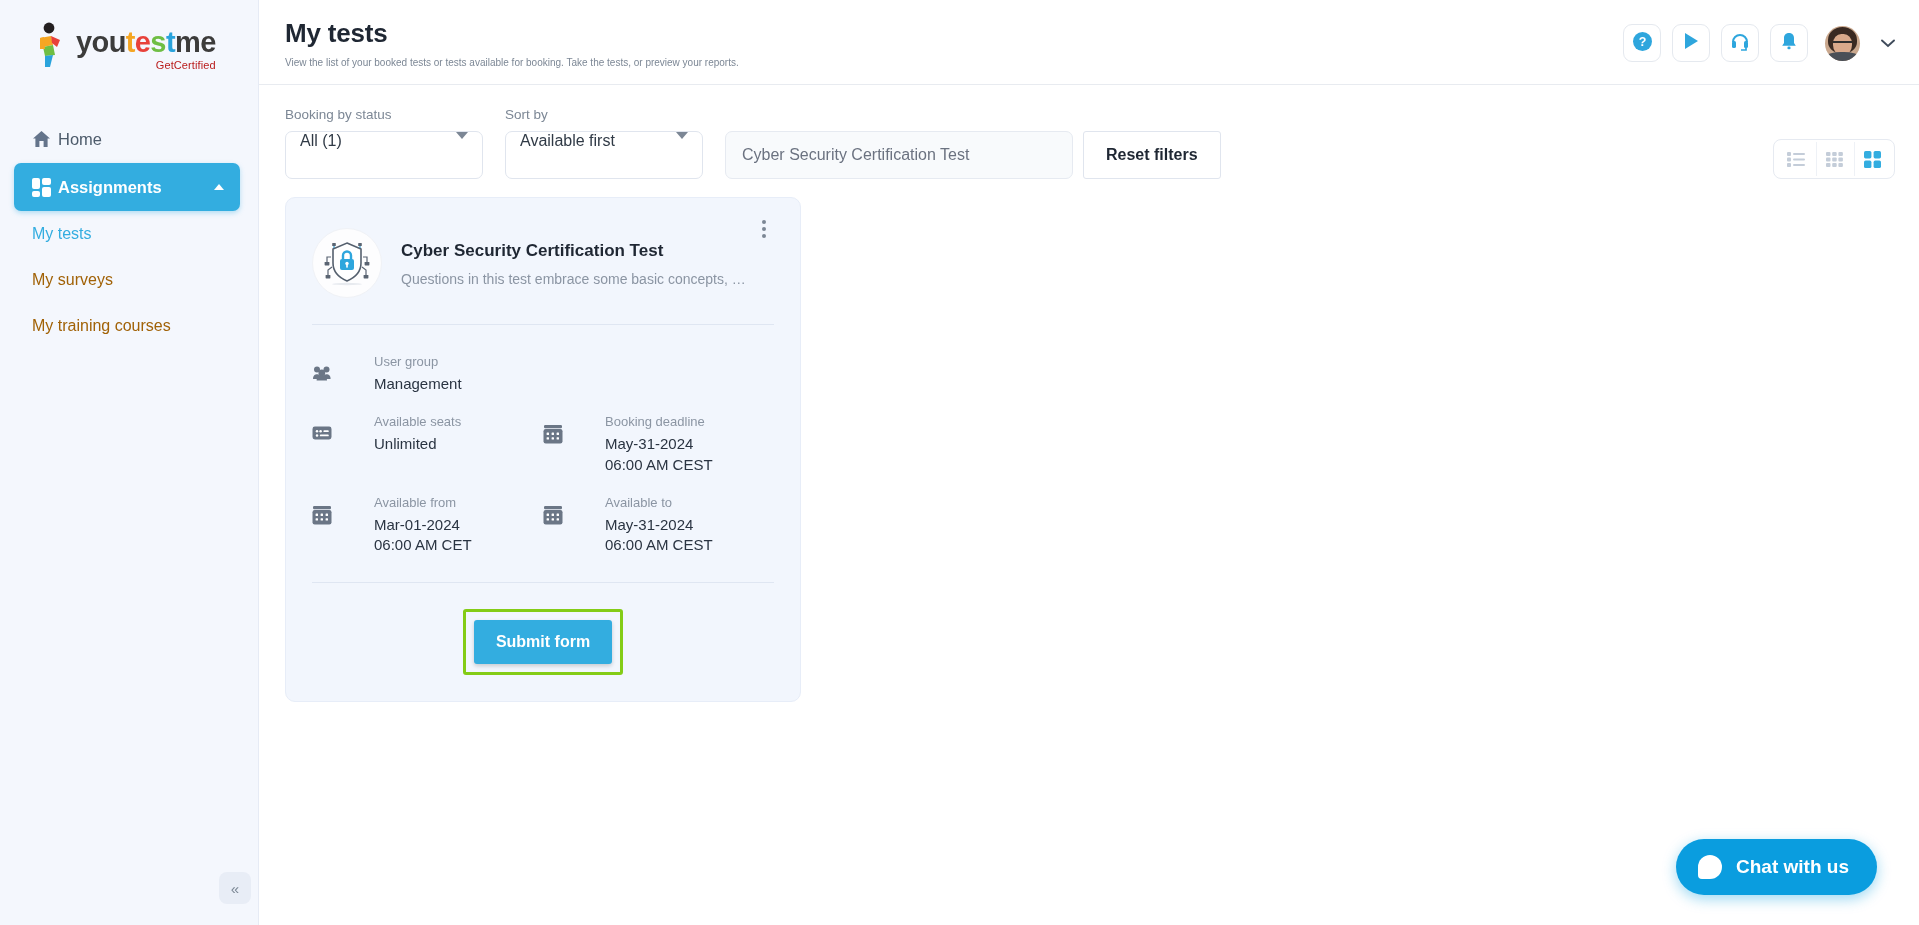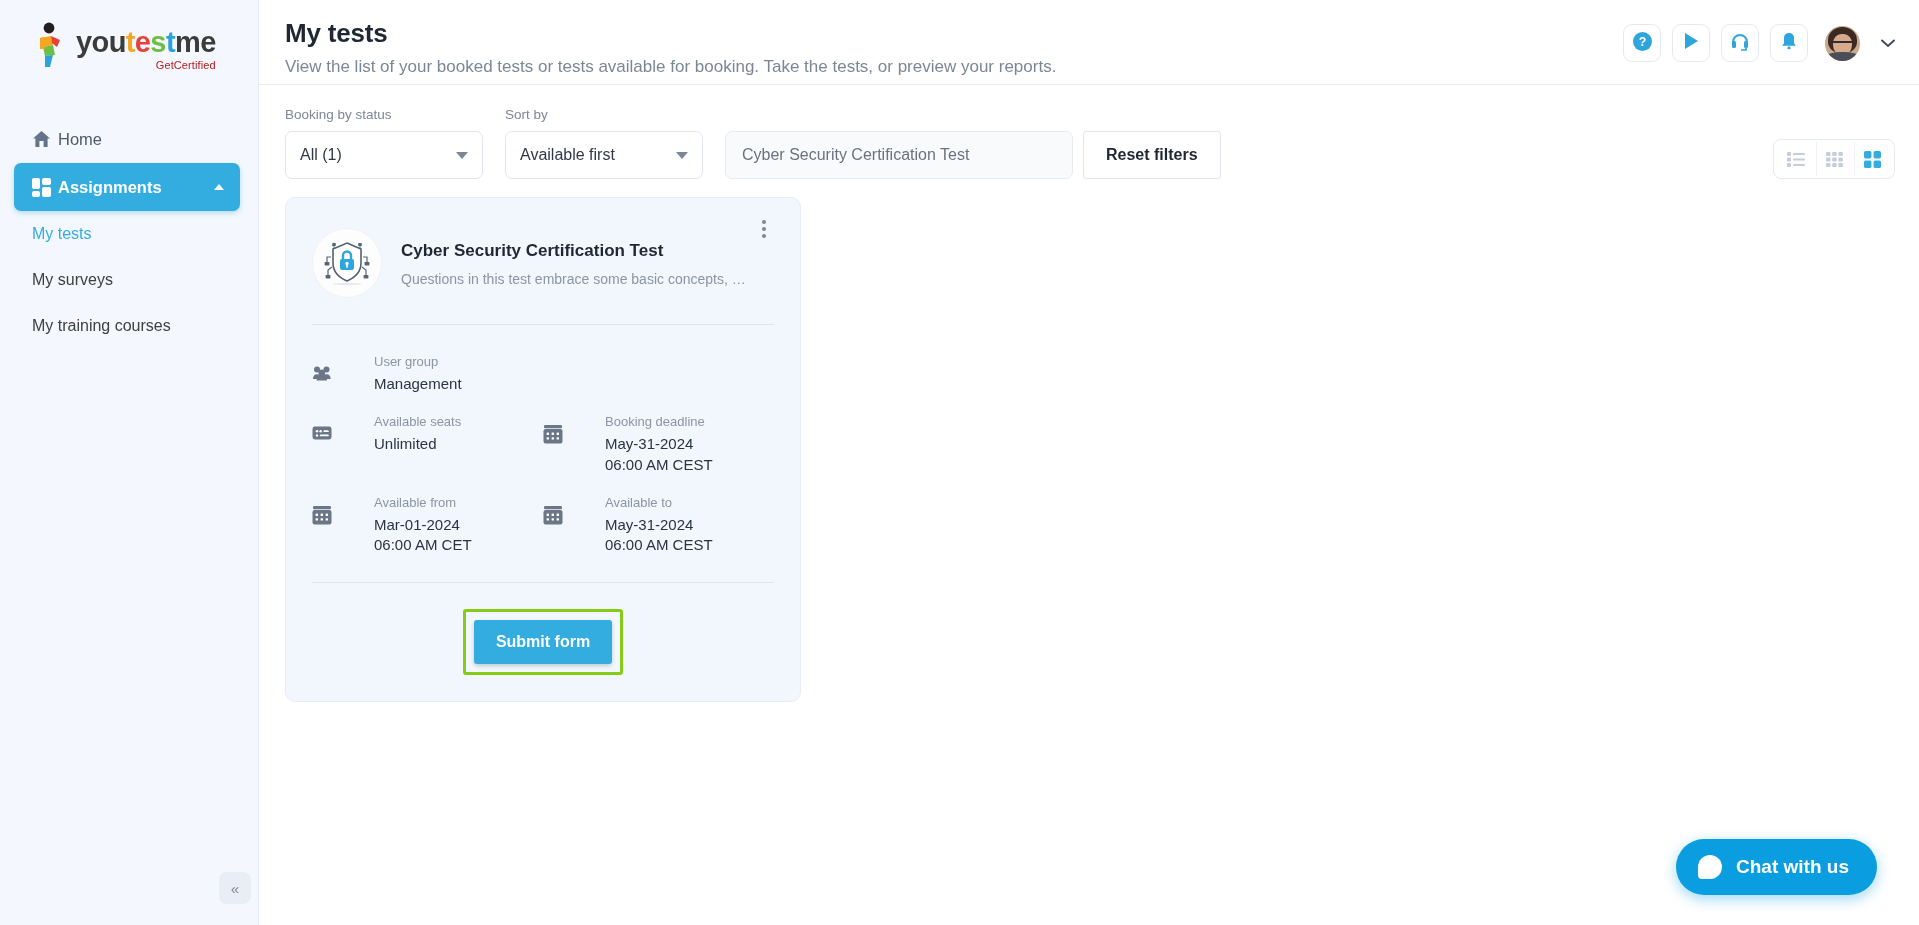"View the list of your" .page-sub { font-size: 17px -> 10px }
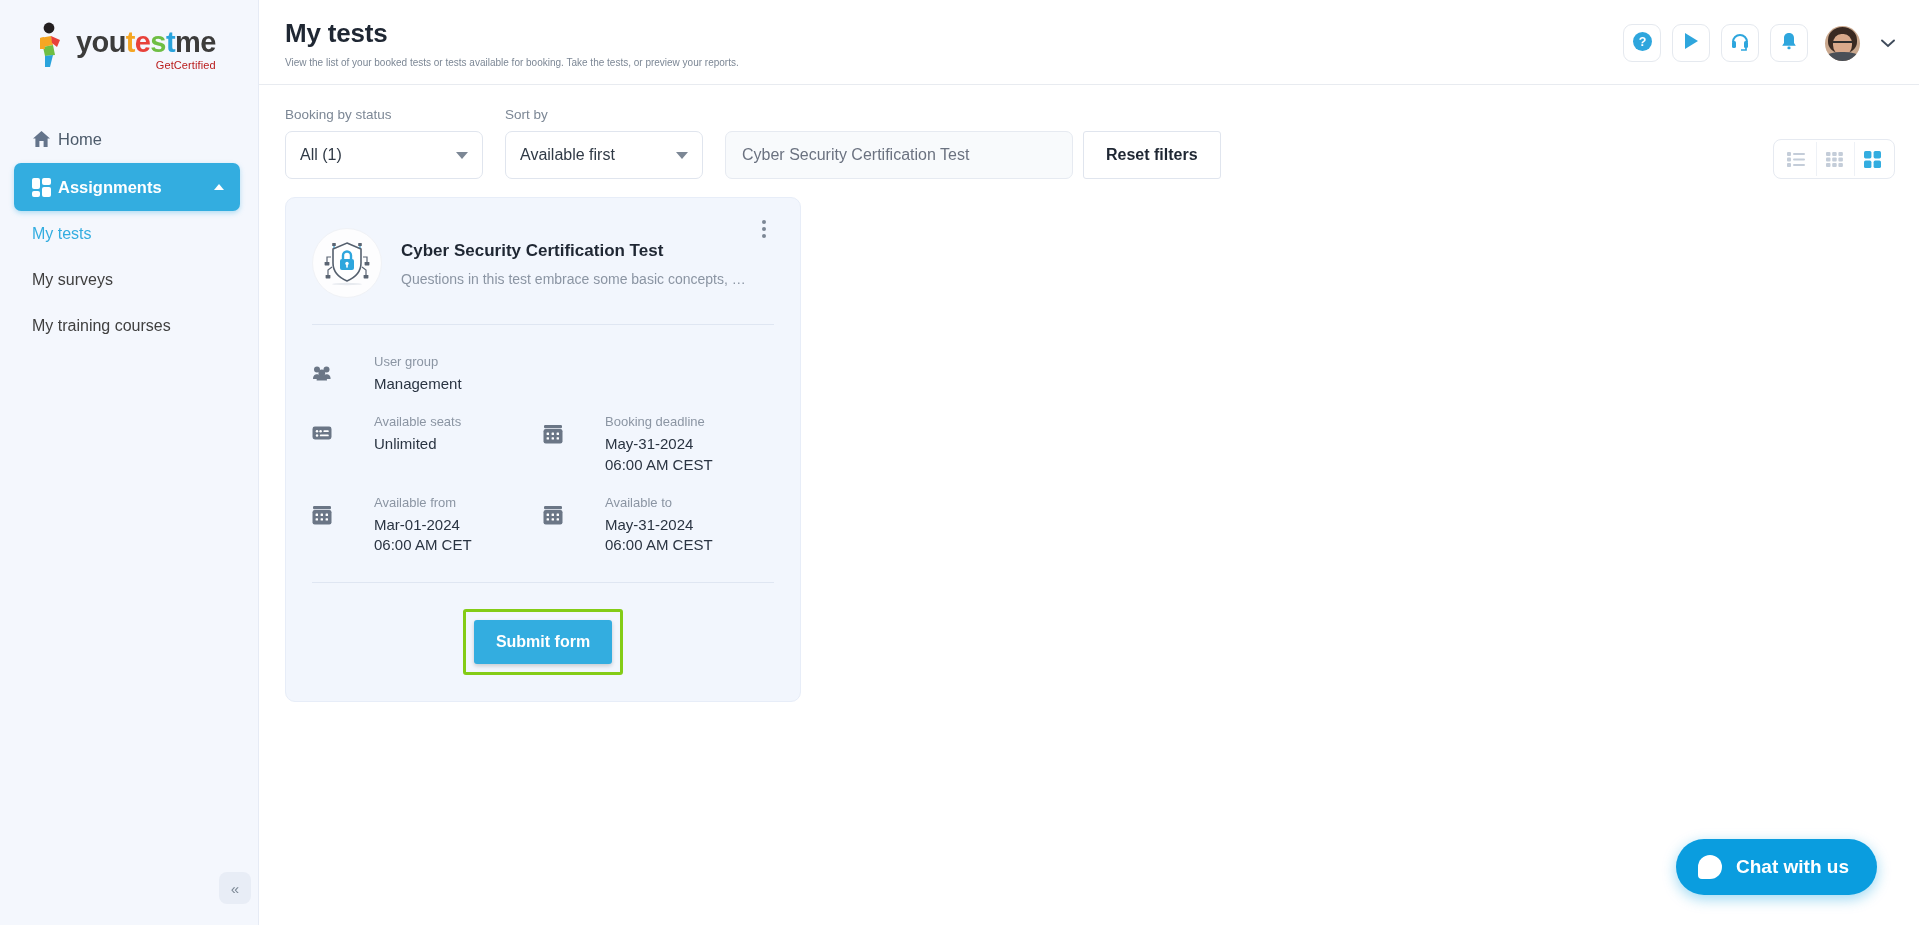"All (1)" .select { align-items: center -> flex-start }
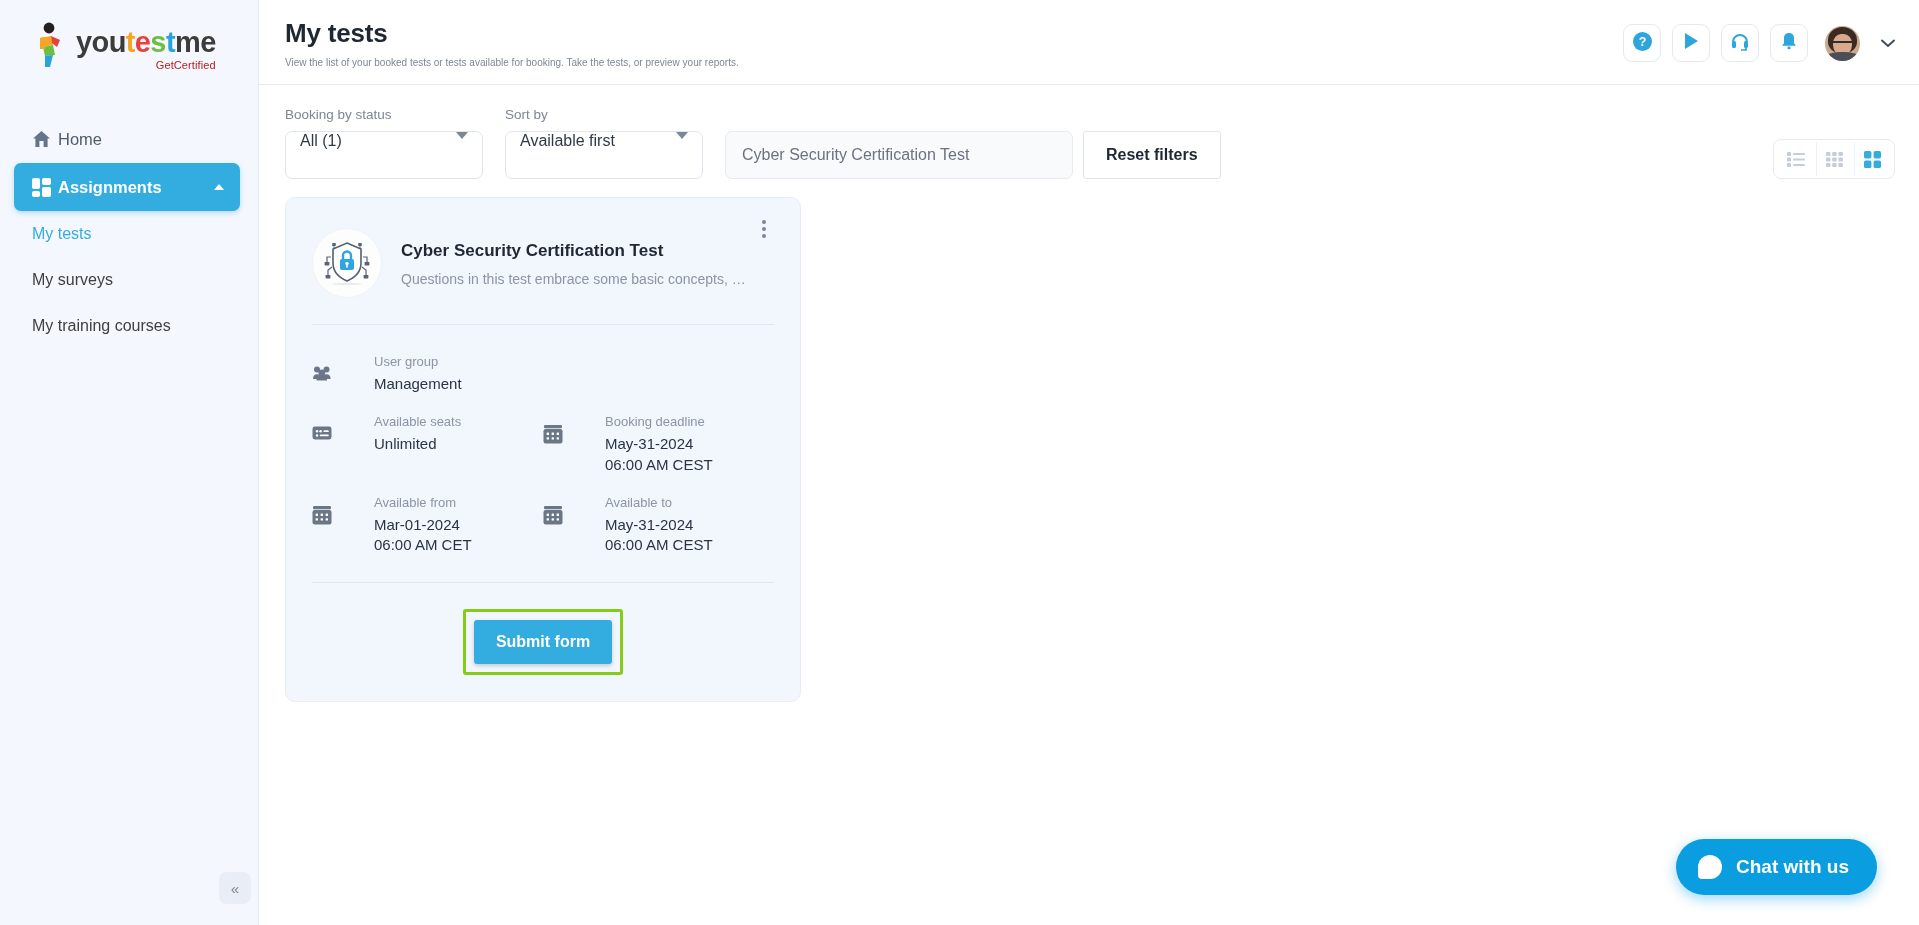"My surveys" .nav-sub { color: #404040 -> #a16207 }
